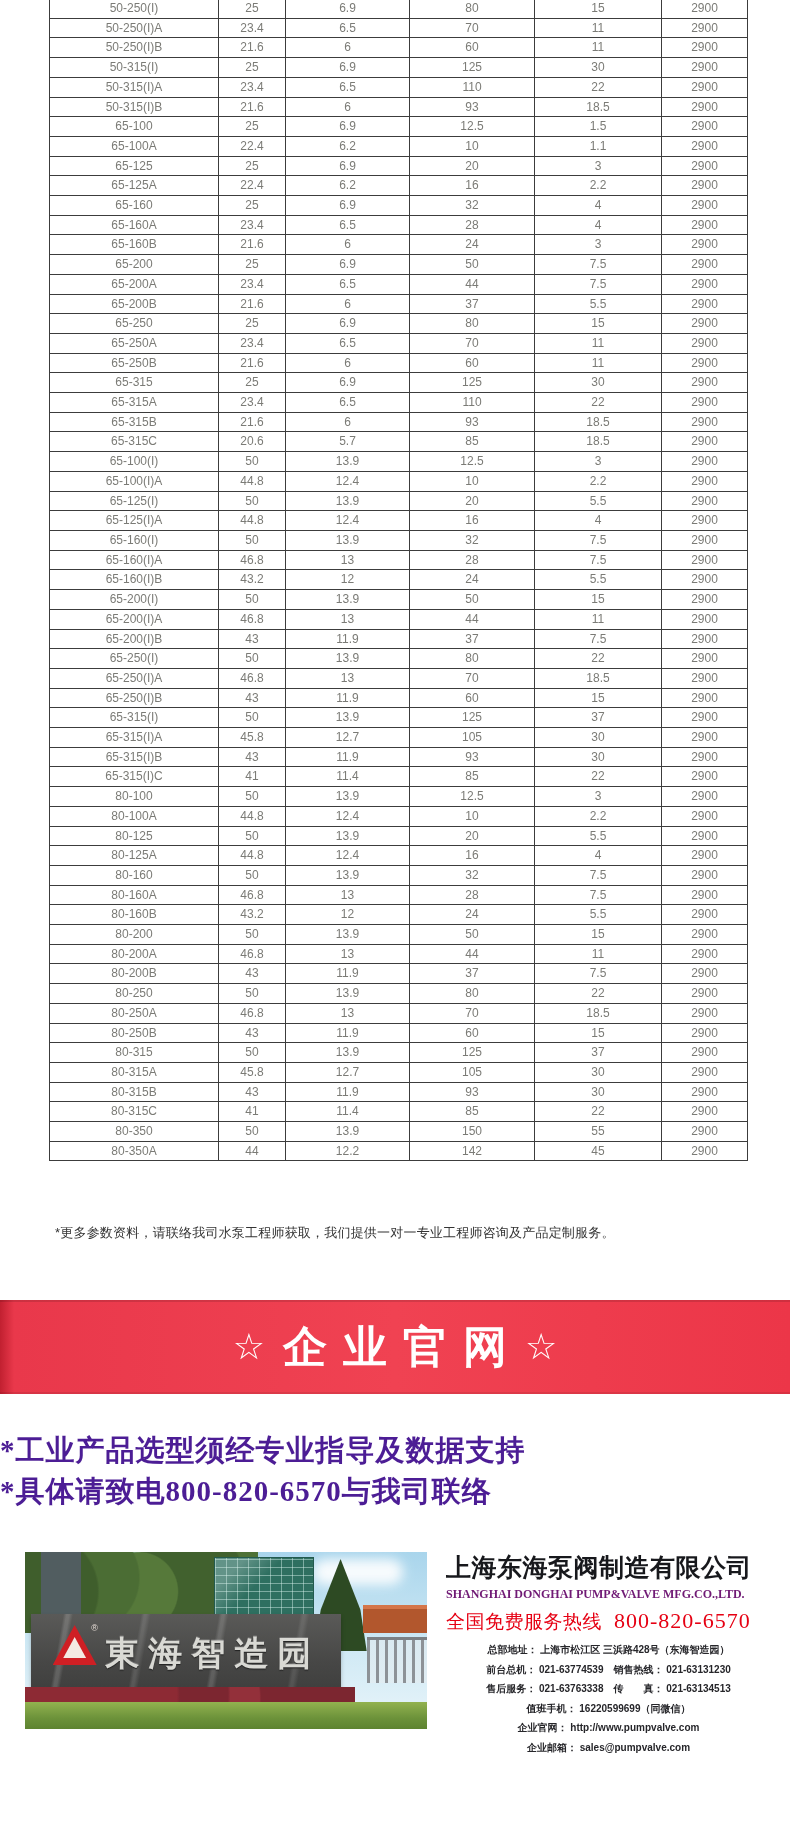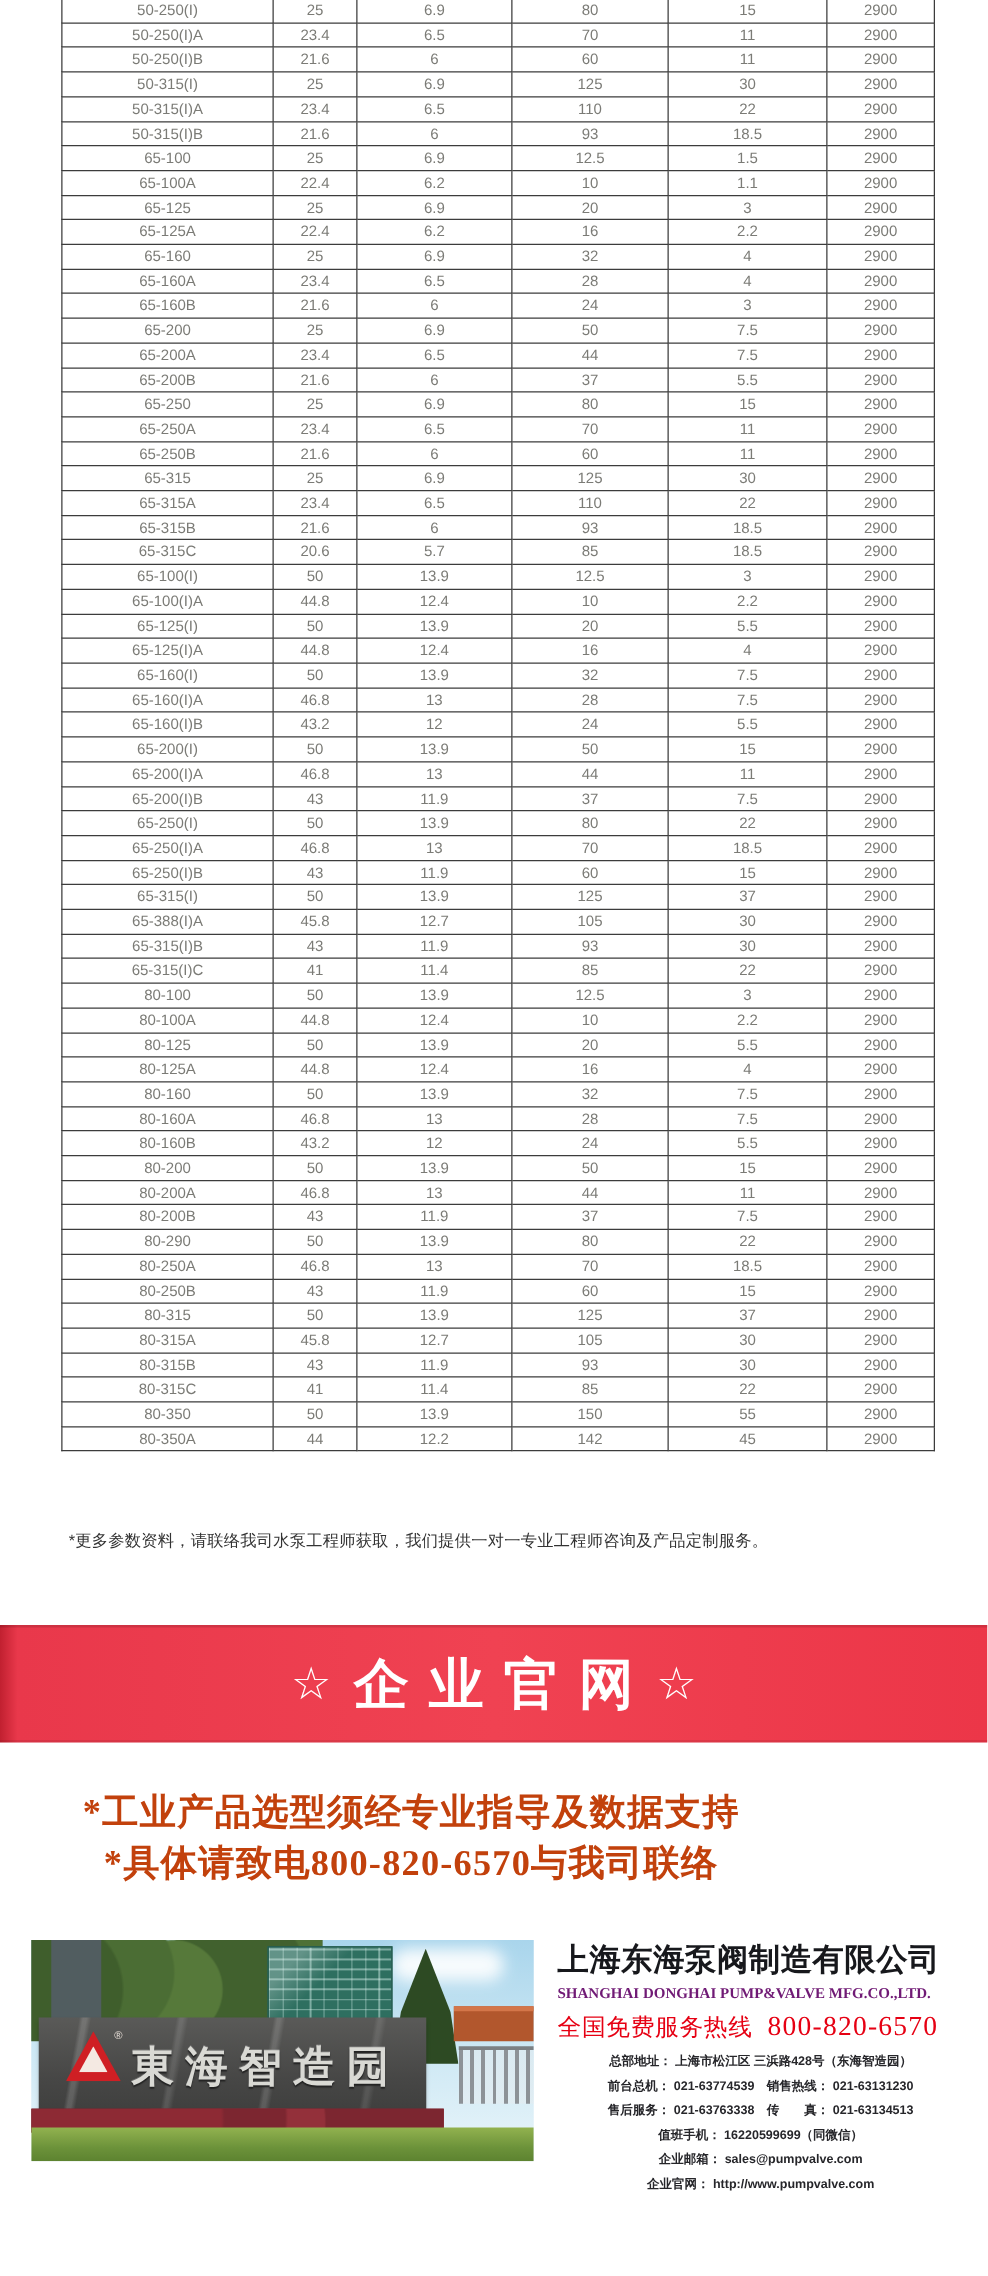"65-388(I)A" td { text: 65-388 -> 65-315 }
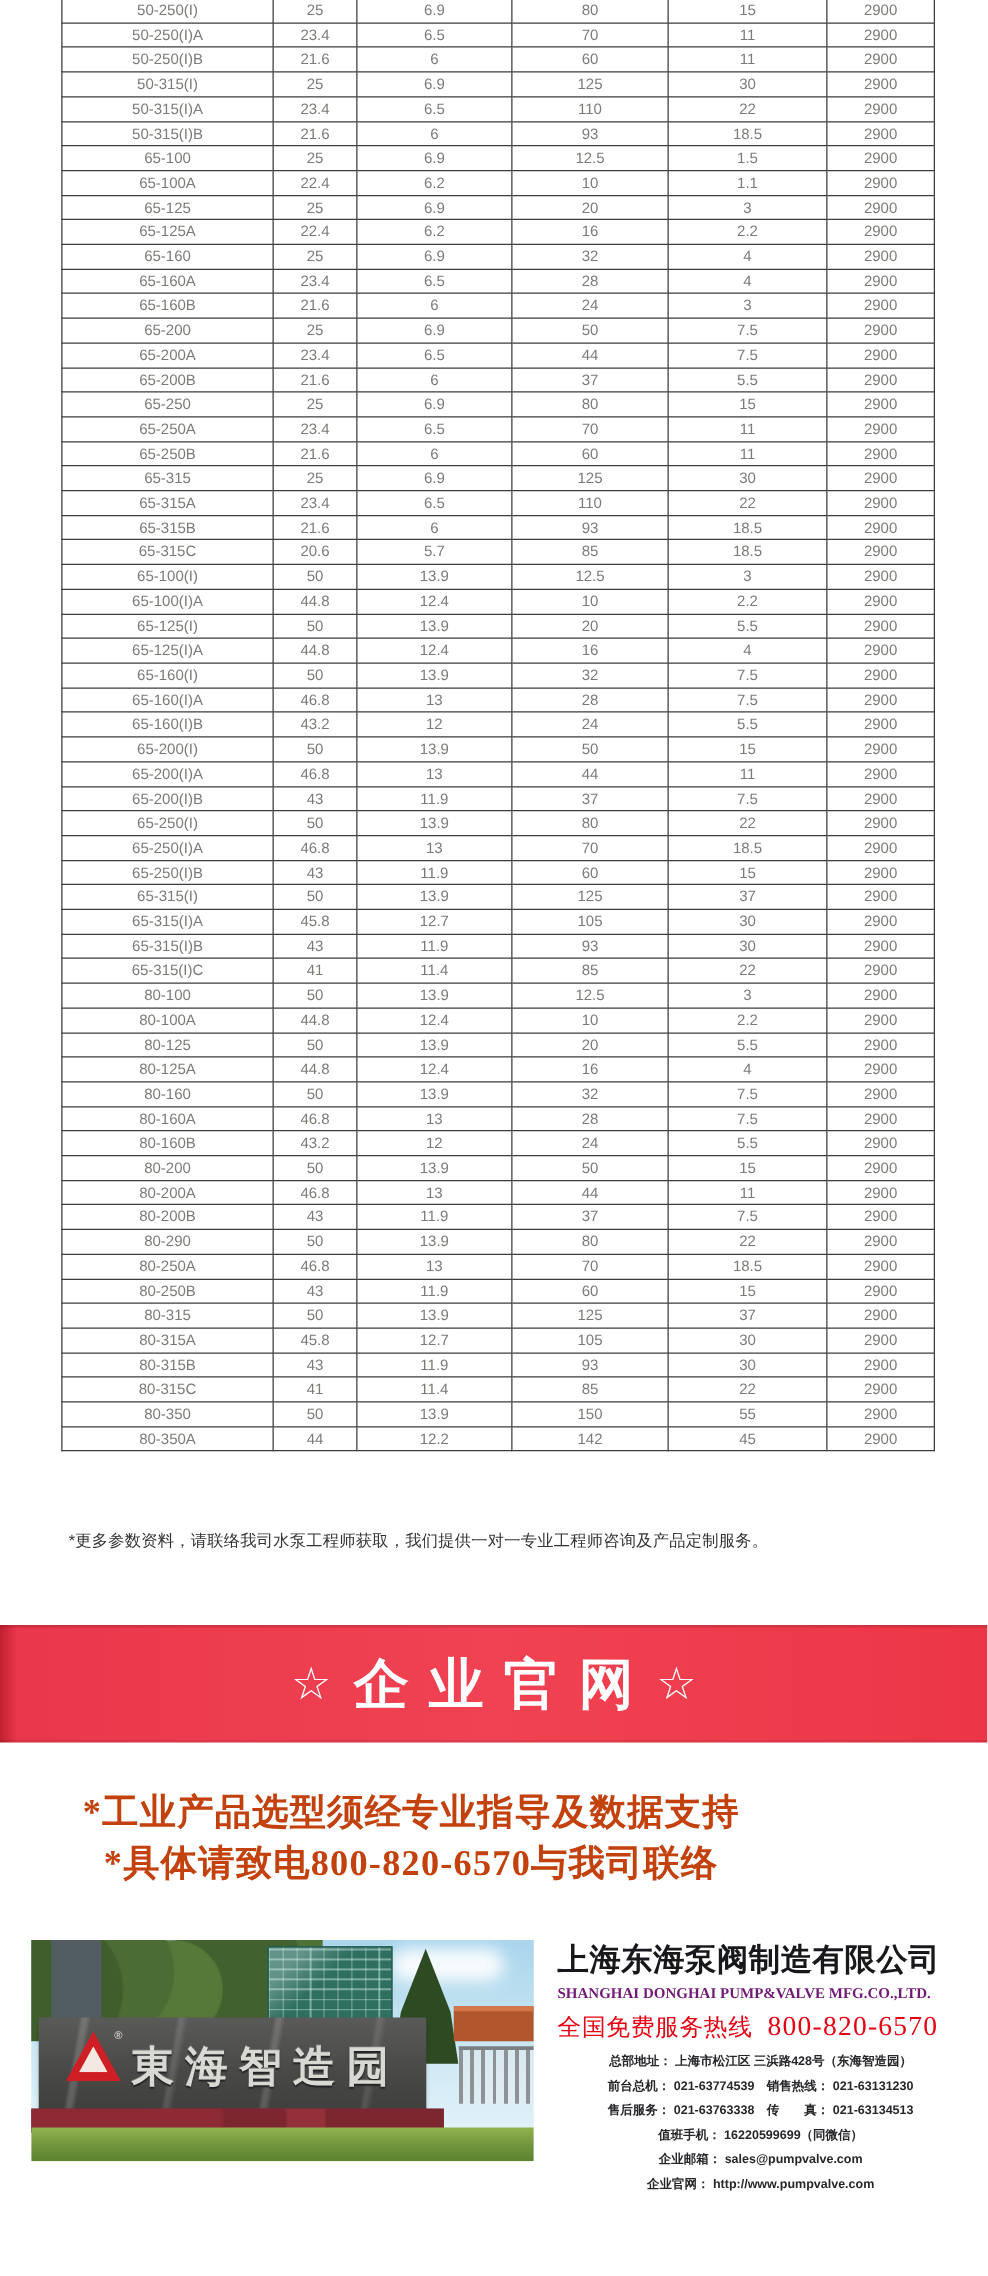"80-290" td { text: 80-290 -> 80-250 }
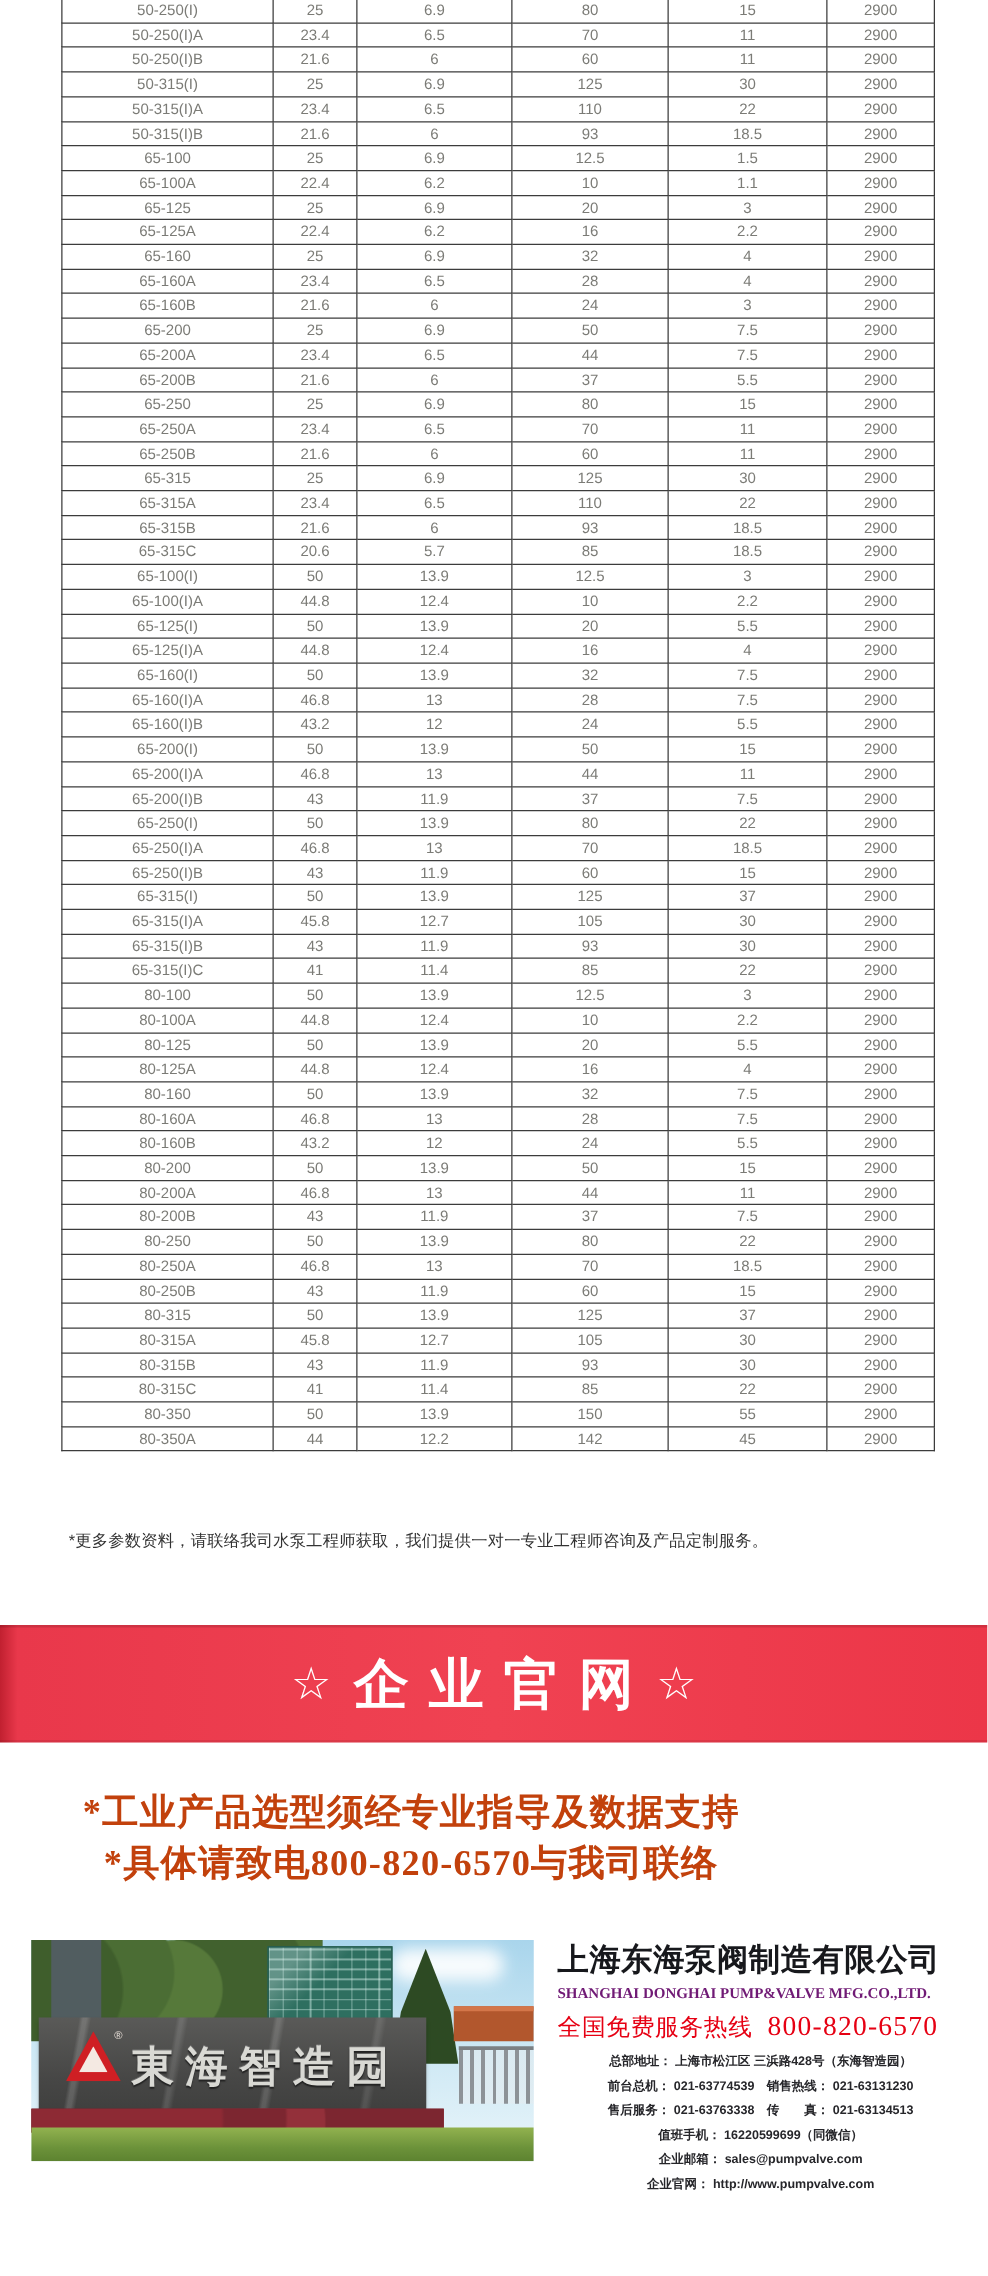"*工业产品选型须经专业指导及数据支持" .notices { color: #c2410c -> #4c1d95; text-align: center -> none }
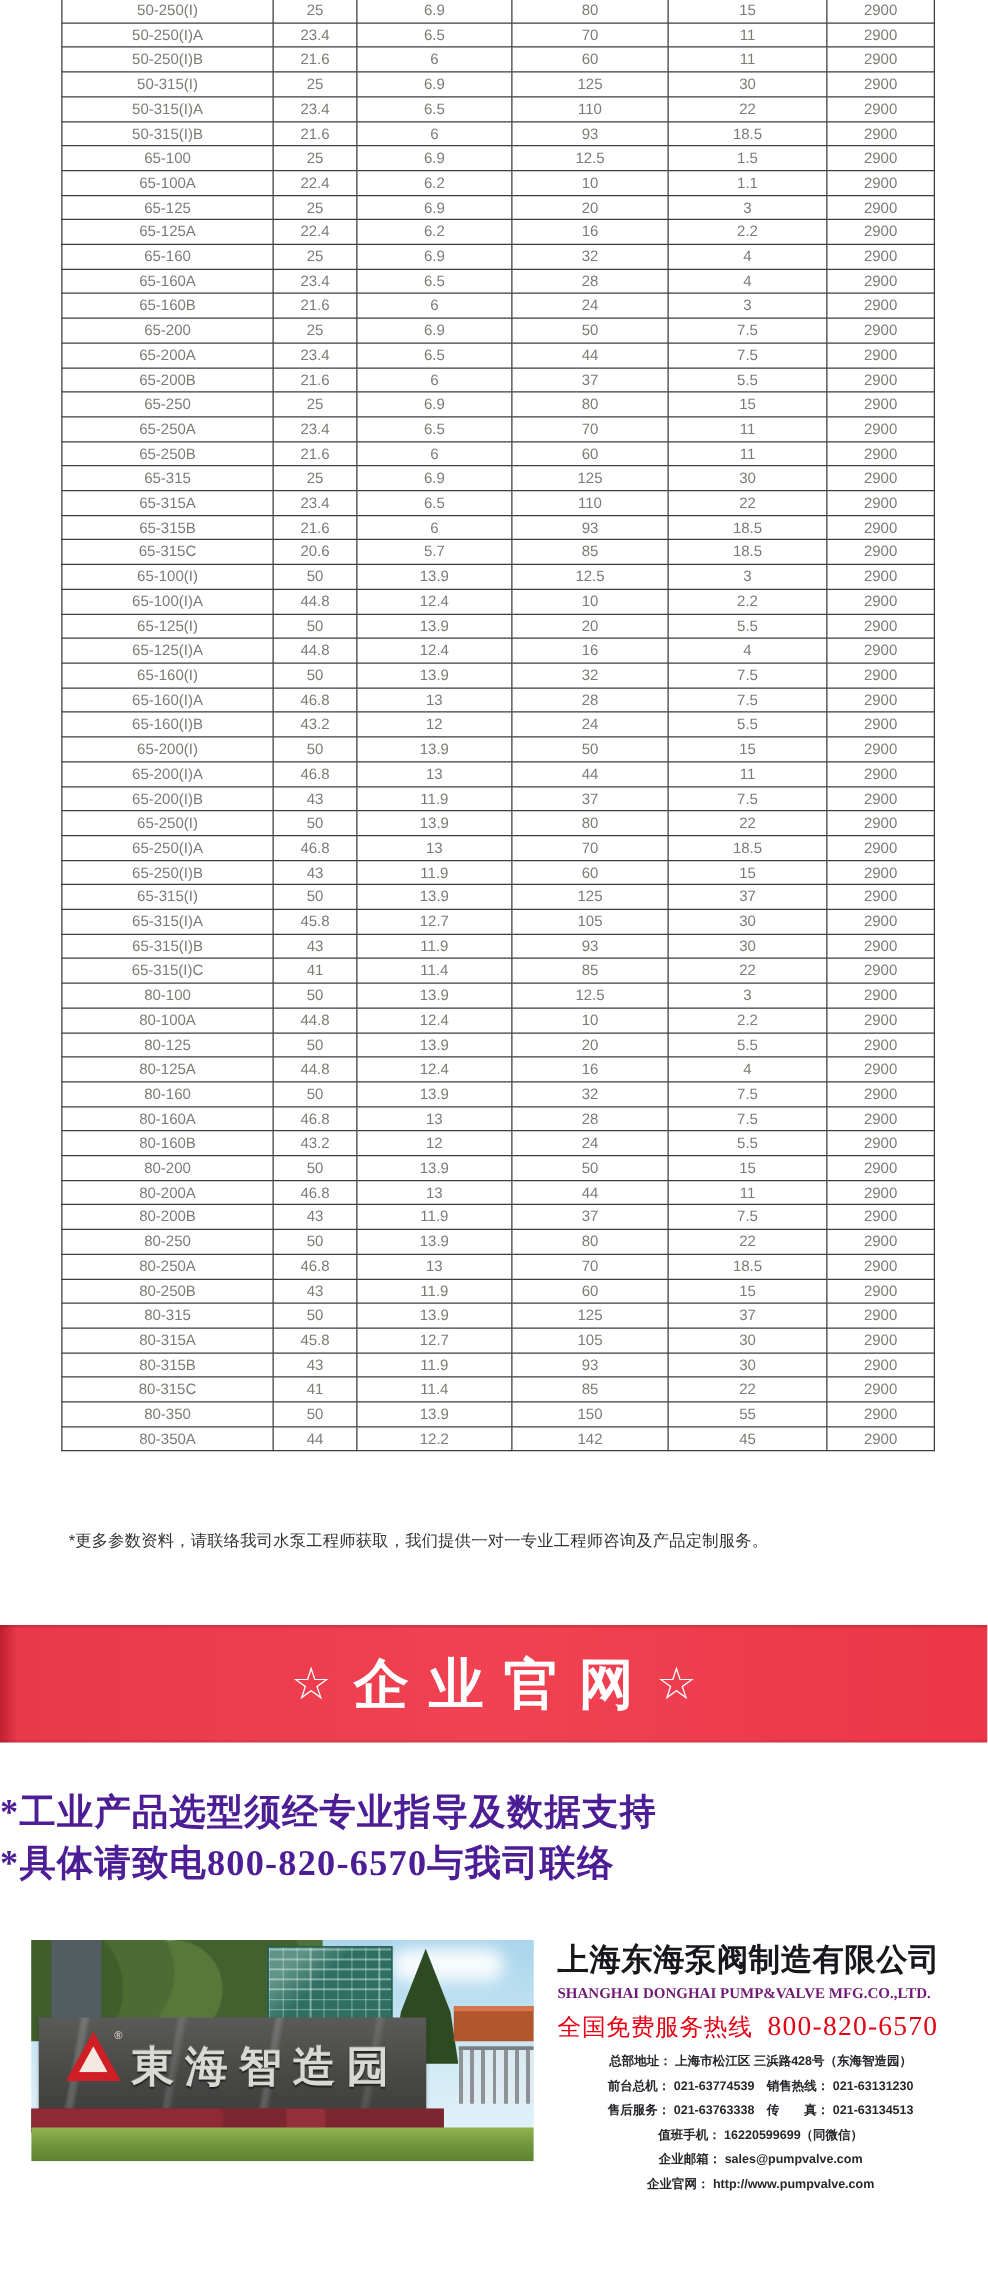"企业邮箱： sales@pumpvalve.com" div.contact-line { order: before "企业官网： http://www.pumpvalve.com" -> after "企业官网： http://www.pumpvalve.com" }
